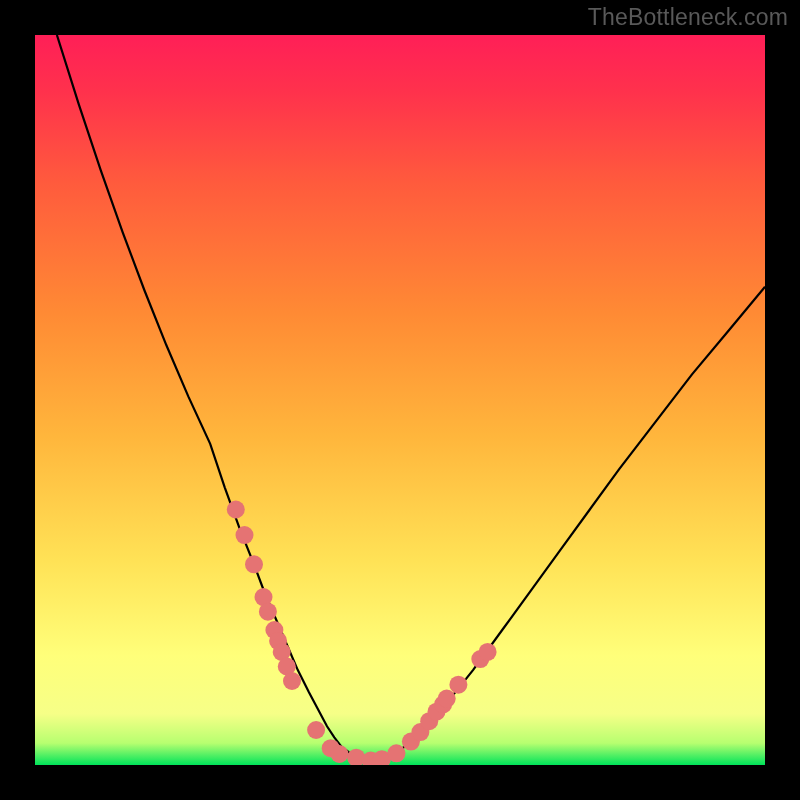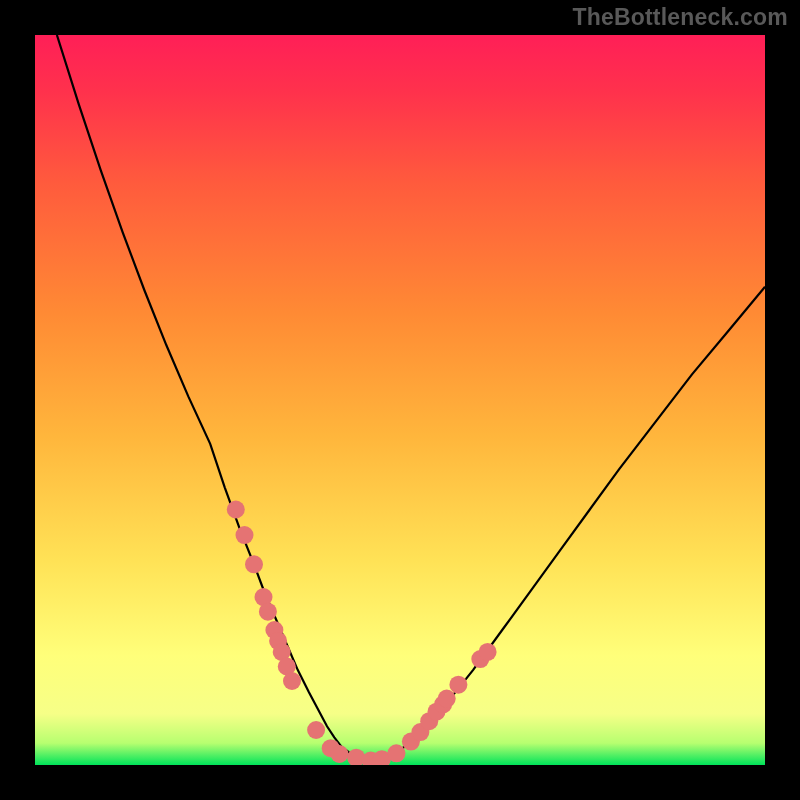"TheBottleneck.com" .watermark { font-weight: 700 -> 400 }
